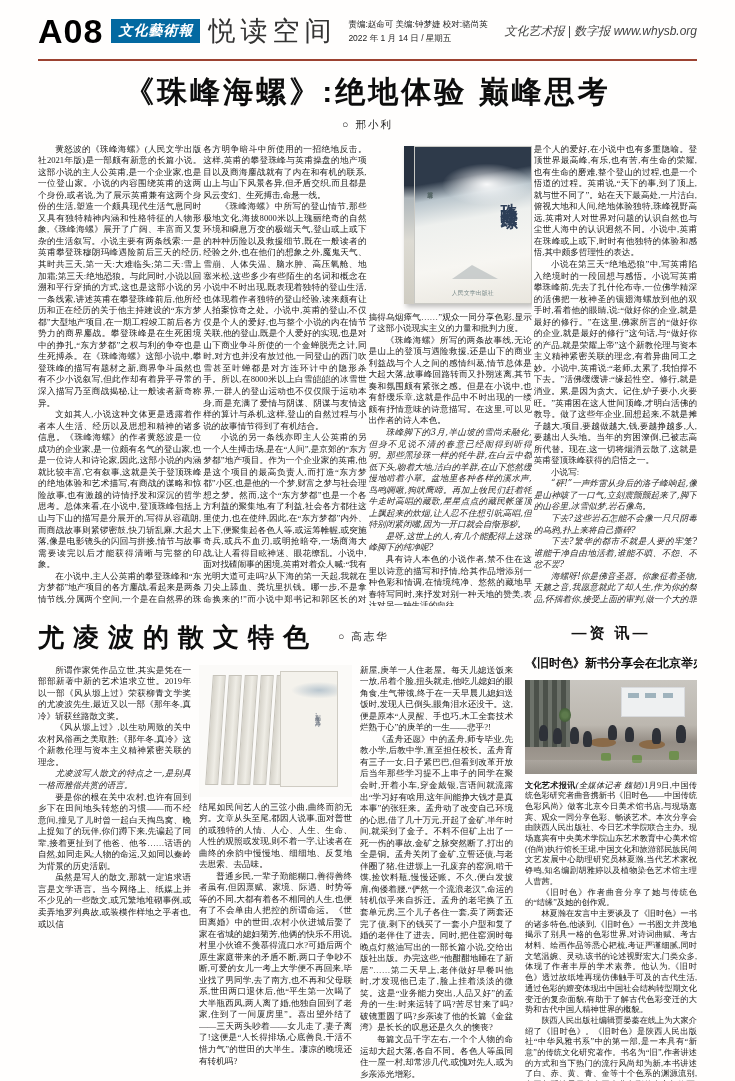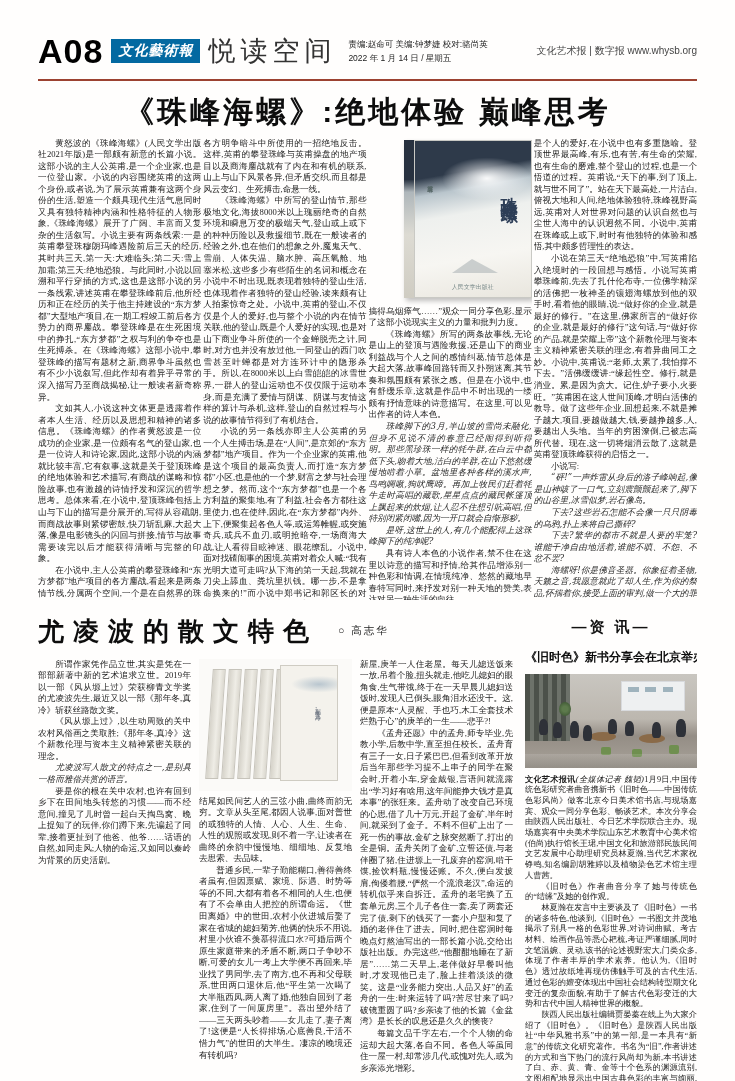"A08" .page { padding: 28px 38px 0 -> 8px 38px 0 }
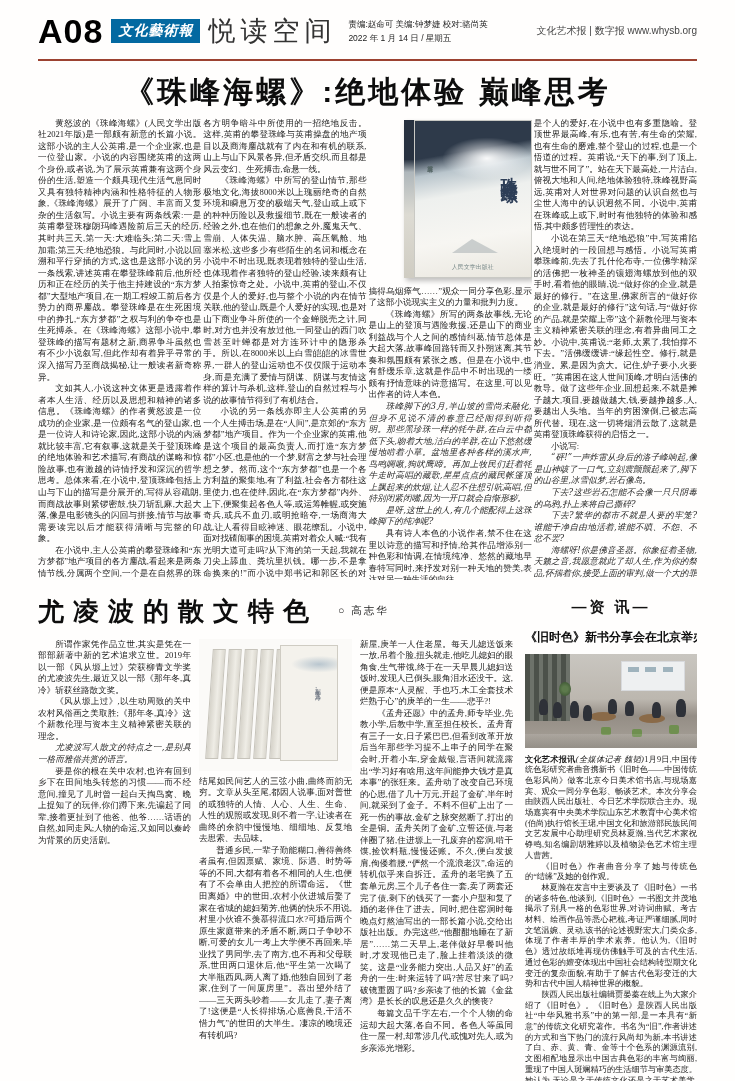"文化艺术报 | 数字报 www.whysb.org" .hright { font-size: 10px -> 12px; font-style: none -> italic }
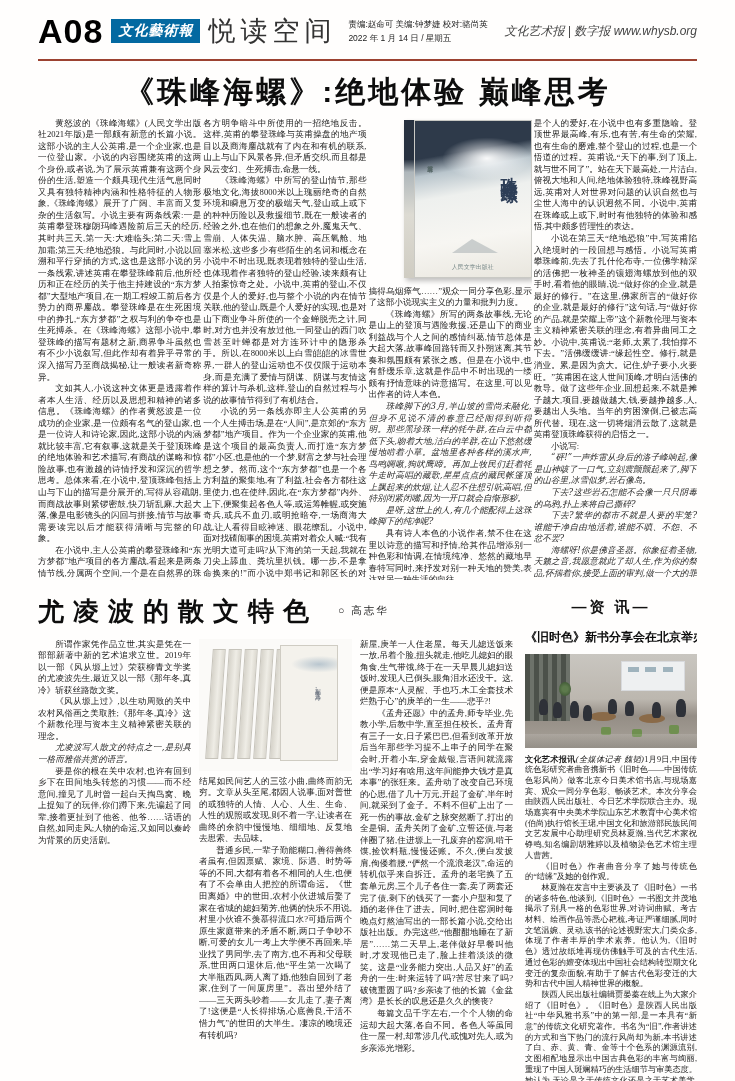"○ 邢小利" div.byline { html: none -> <div> <span>○</span> <span>邢小利</span> </div> }
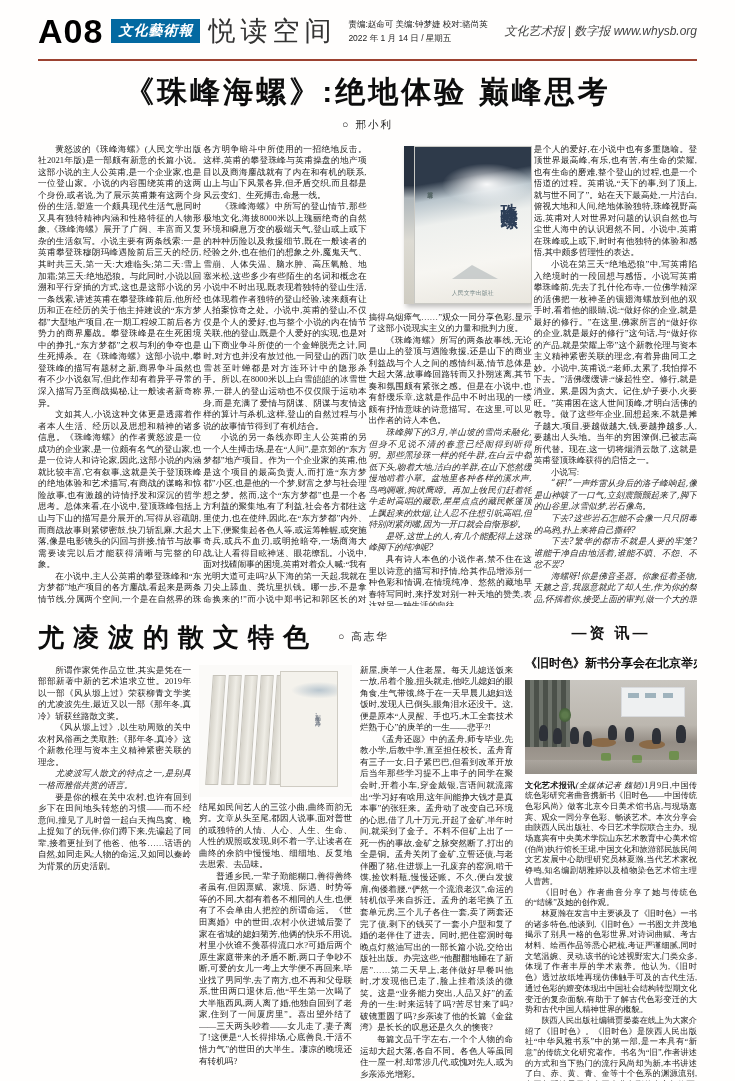"虽然是写人的散文,那就一定追求语言是文学语言。当今网络上、纸媒上并不少见的一些散" p.para { html: none -> <p>虽然是写人的散文,那就一定追求语言是文学语言。当今网络上、纸媒上并不少见的一些散文,或冗繁地堆砌事例,或卖弄地罗列典故,或装模作样地之乎者也,或以信</p> }
